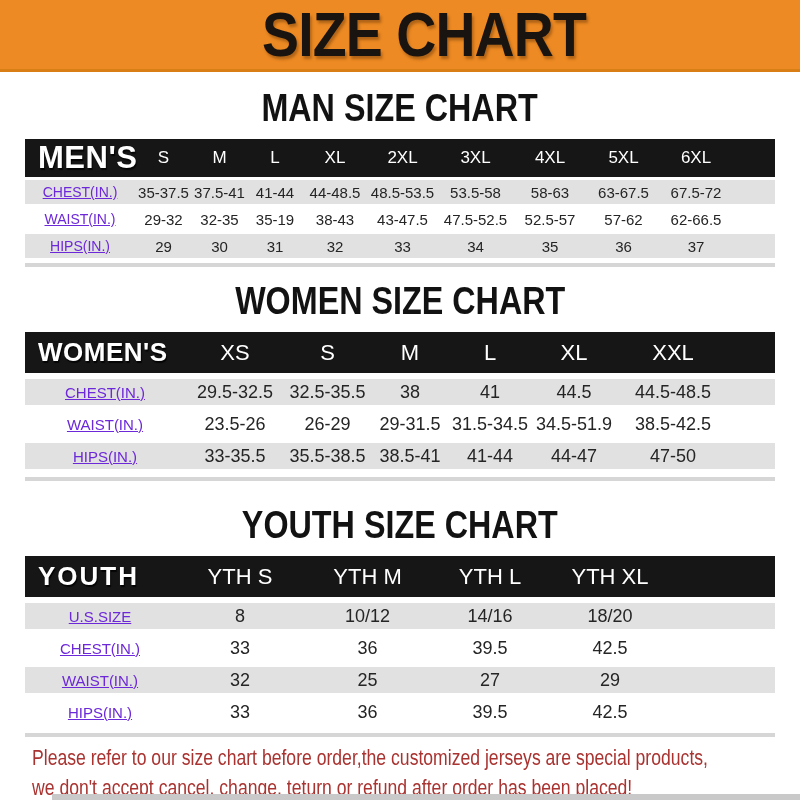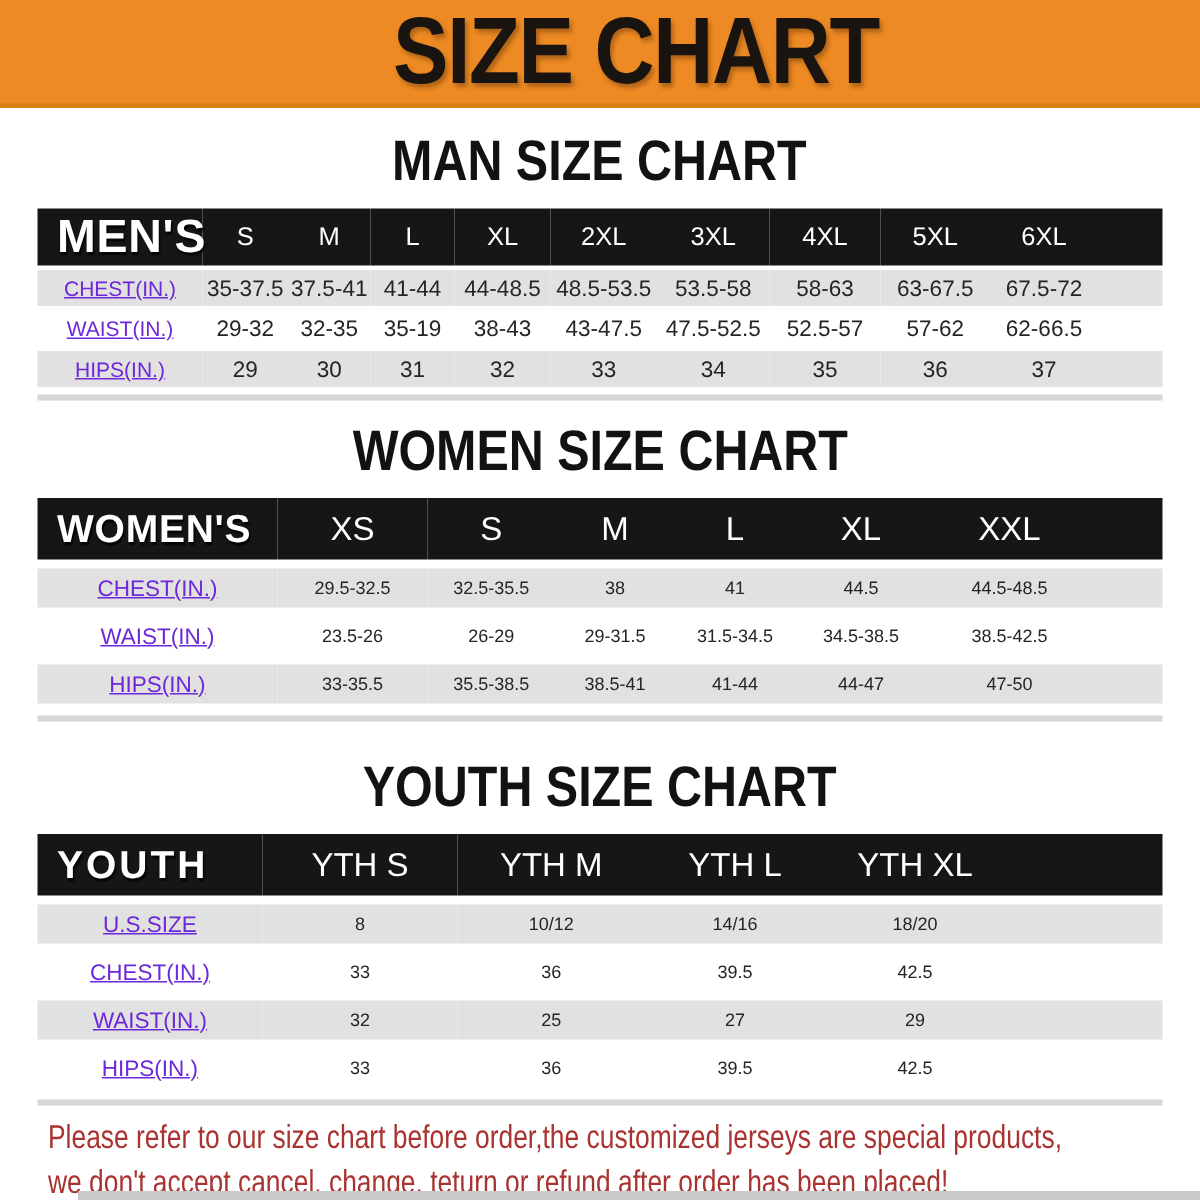"29.5-32.5" table.wide-table td { font-size: 12px -> 18px }
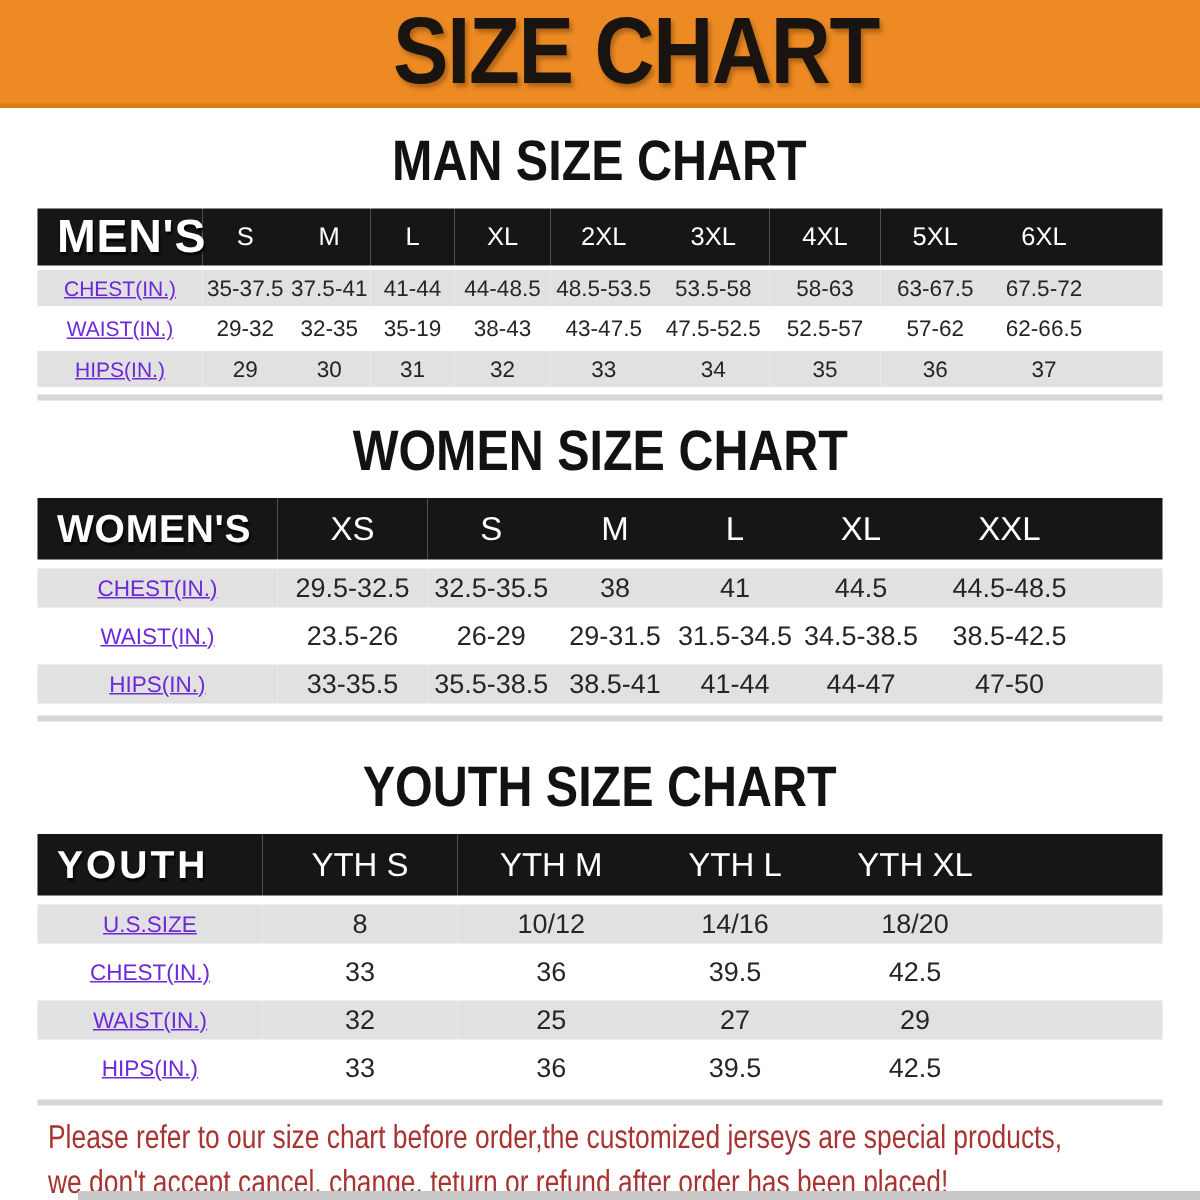"34.5-38.5" td { text: 34.5-38.5 -> 34.5-51.9 }
